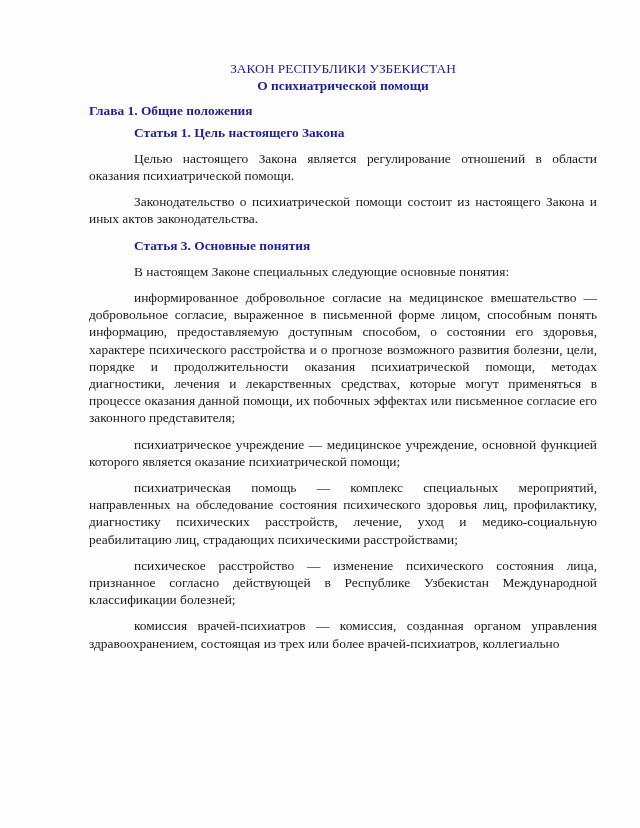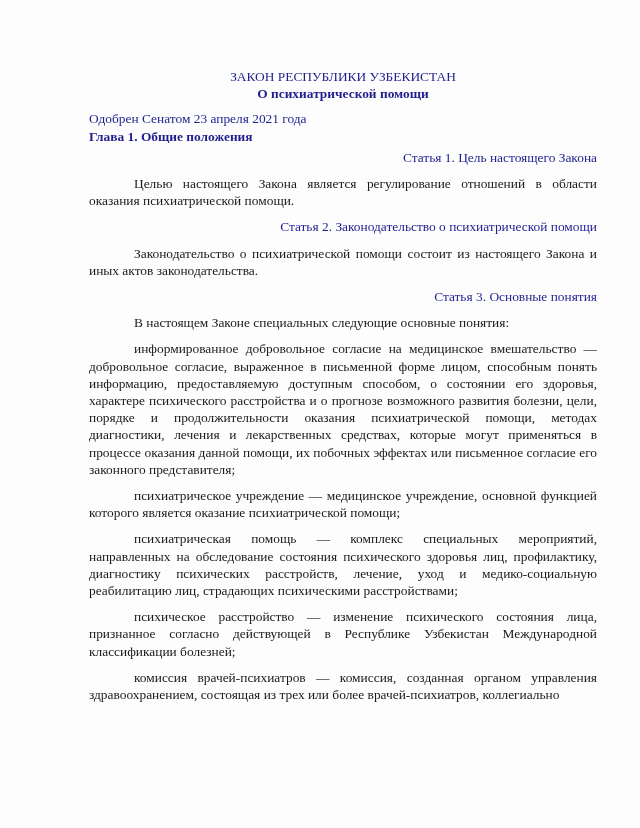"ЗАКОН РЕСПУБЛИКИ УЗБЕКИСТАН" .page { top: 68px -> 60px }
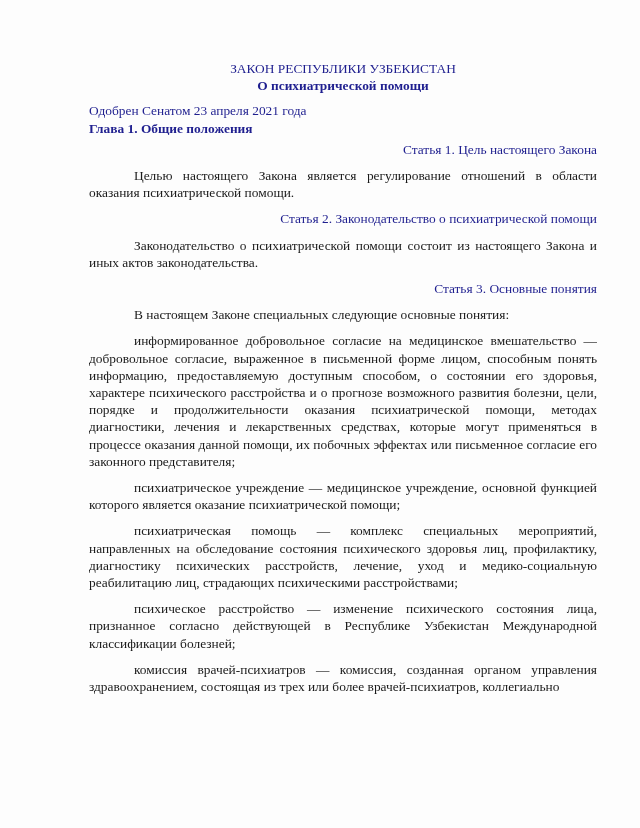"Одобрен Сенатом 23 апреля 2021" p.meta-line { html: <p>Одобрен Сенатом 23 апреля 2021 года</p> -> none }
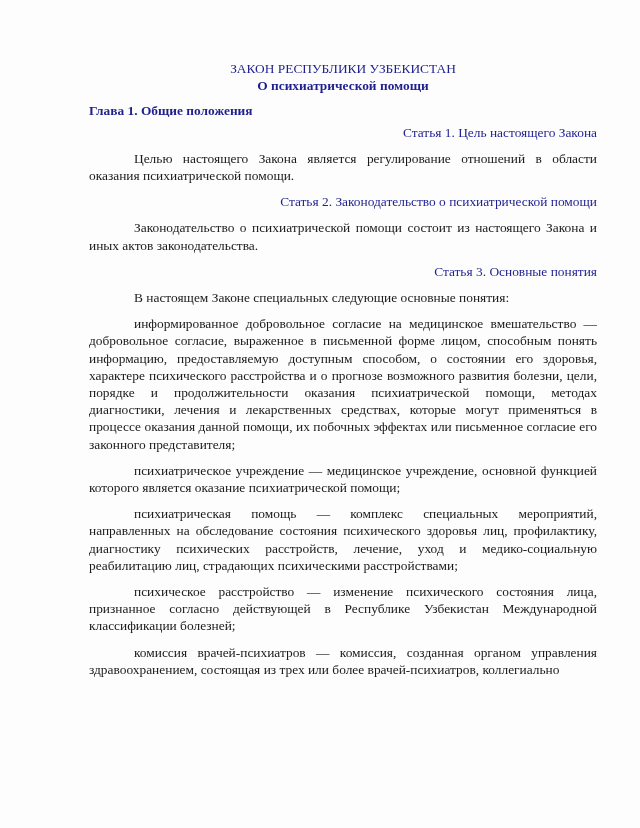"Статья 1. Цель настоящего Закона" .article { font-weight: normal -> bold; text-align: right -> none }
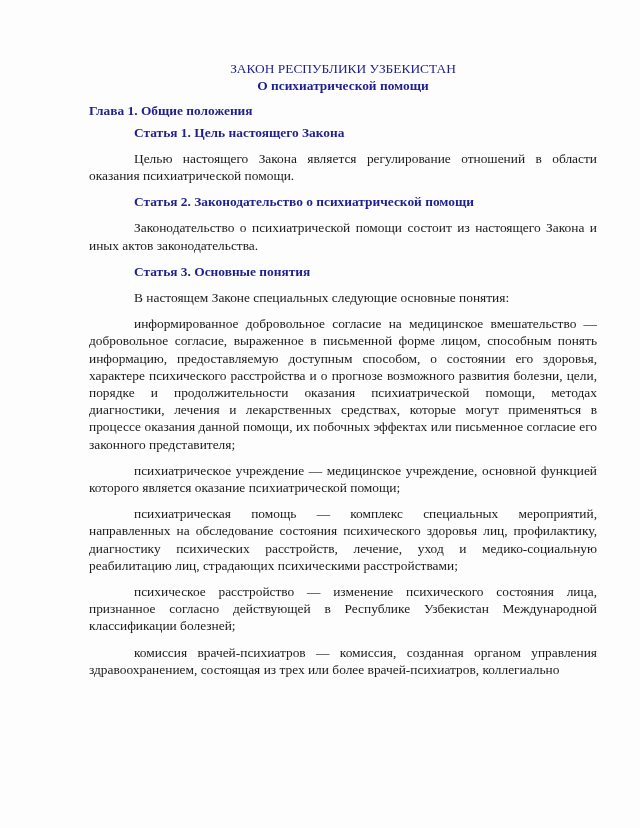"Статья 2. Законодательство о" p.article { html: <p>Статья 2. Законодательство о психиатрической помощи</p> -> none }
